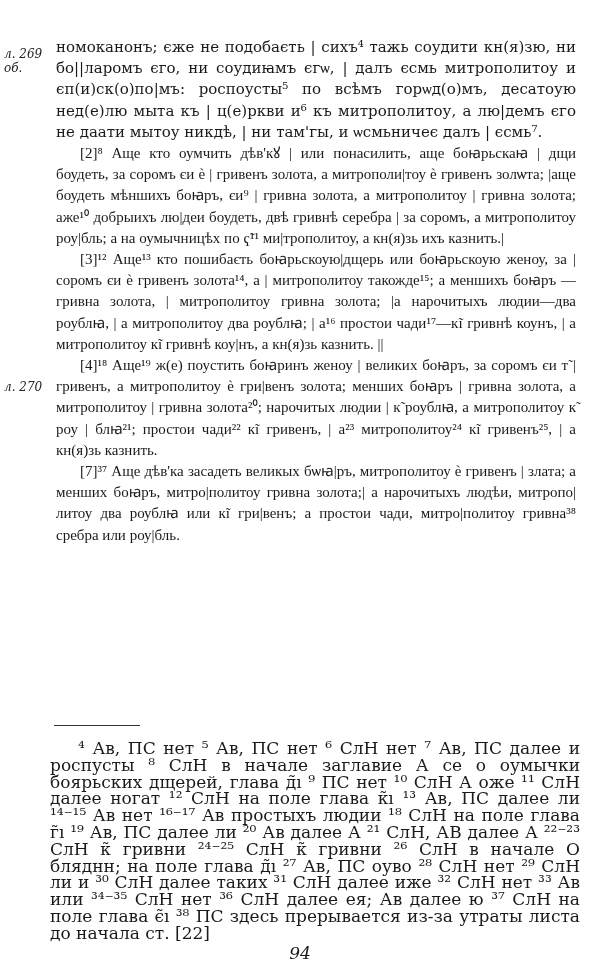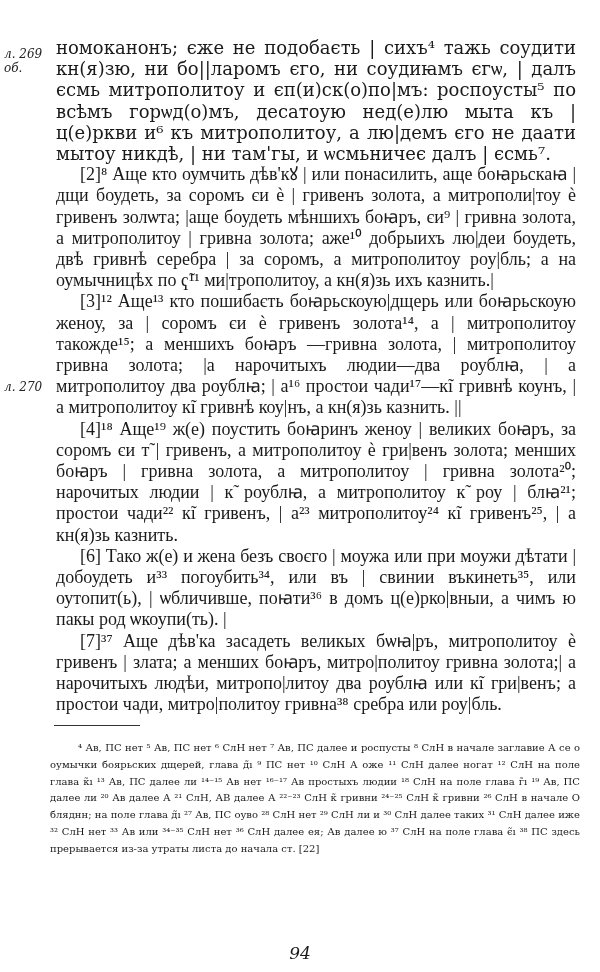"номоканонъ; єже не подобаєть |" .body-text { font-size: 18px -> 15px }
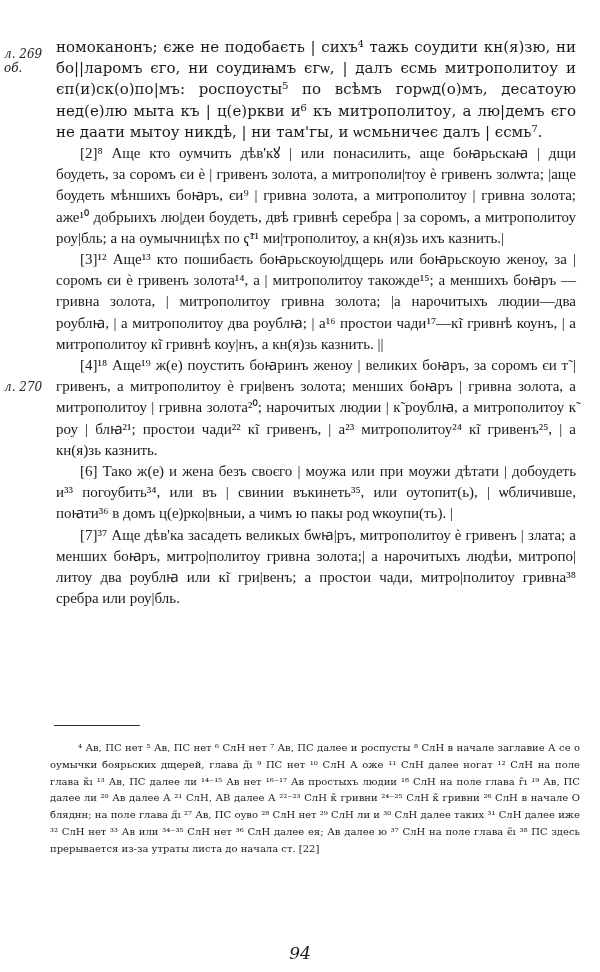"[6] Тако ж(е) и жена" p.indent { html: <p>[6] Тако ж(е) и жена безъ своєго | моужа или при моужи дѣтати | добоудеть и³³ погоубить³⁴, или въ | свинии въкинеть³⁵, или оутопит(ь), | ѡбличивше, поꙗти³⁶ в домъ ц(е)рко|вныи, а чимъ ю пакы род ѡкоупи(ть). |</p> -> none }
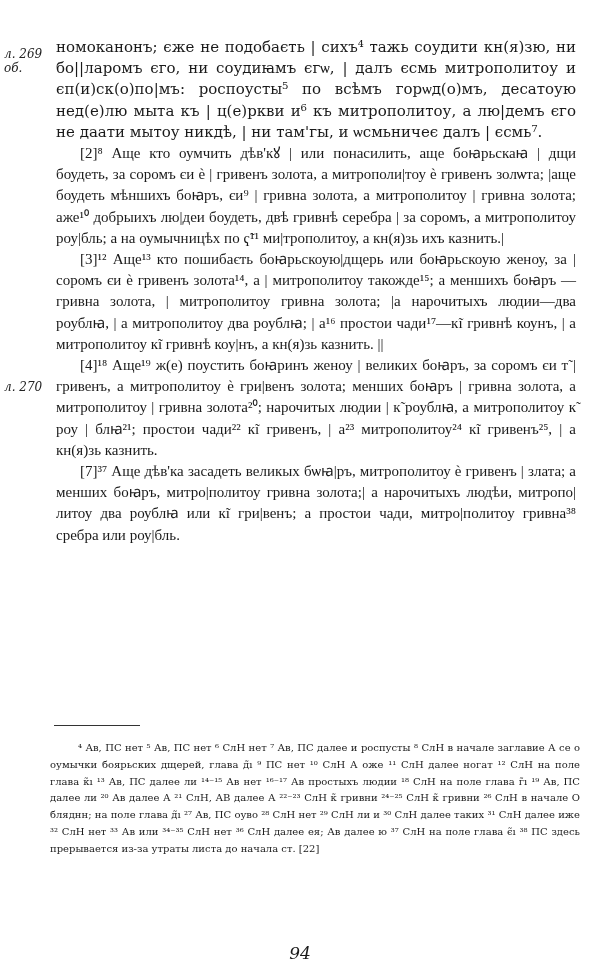"⁴ Ав, ПС нет ⁵" .footnotes { font-size: 10px -> 17px }
